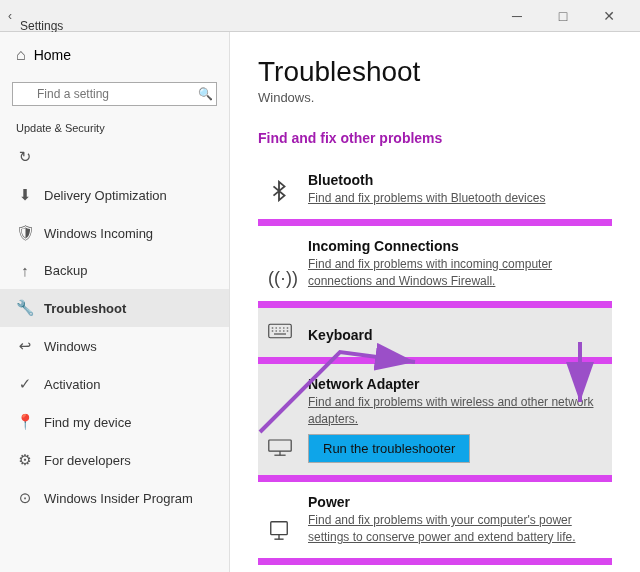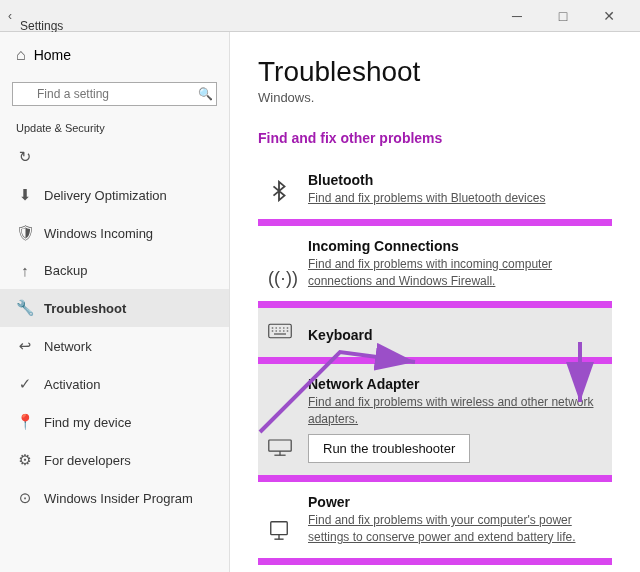"Network" span { text: Network -> Windows }
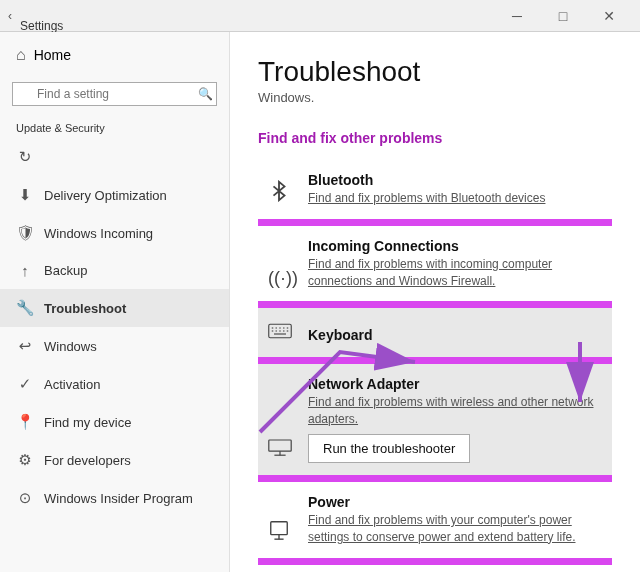"Run the troubleshooter" .troubleshoot-btn { background: #ffffff -> #0ea5e9 }
